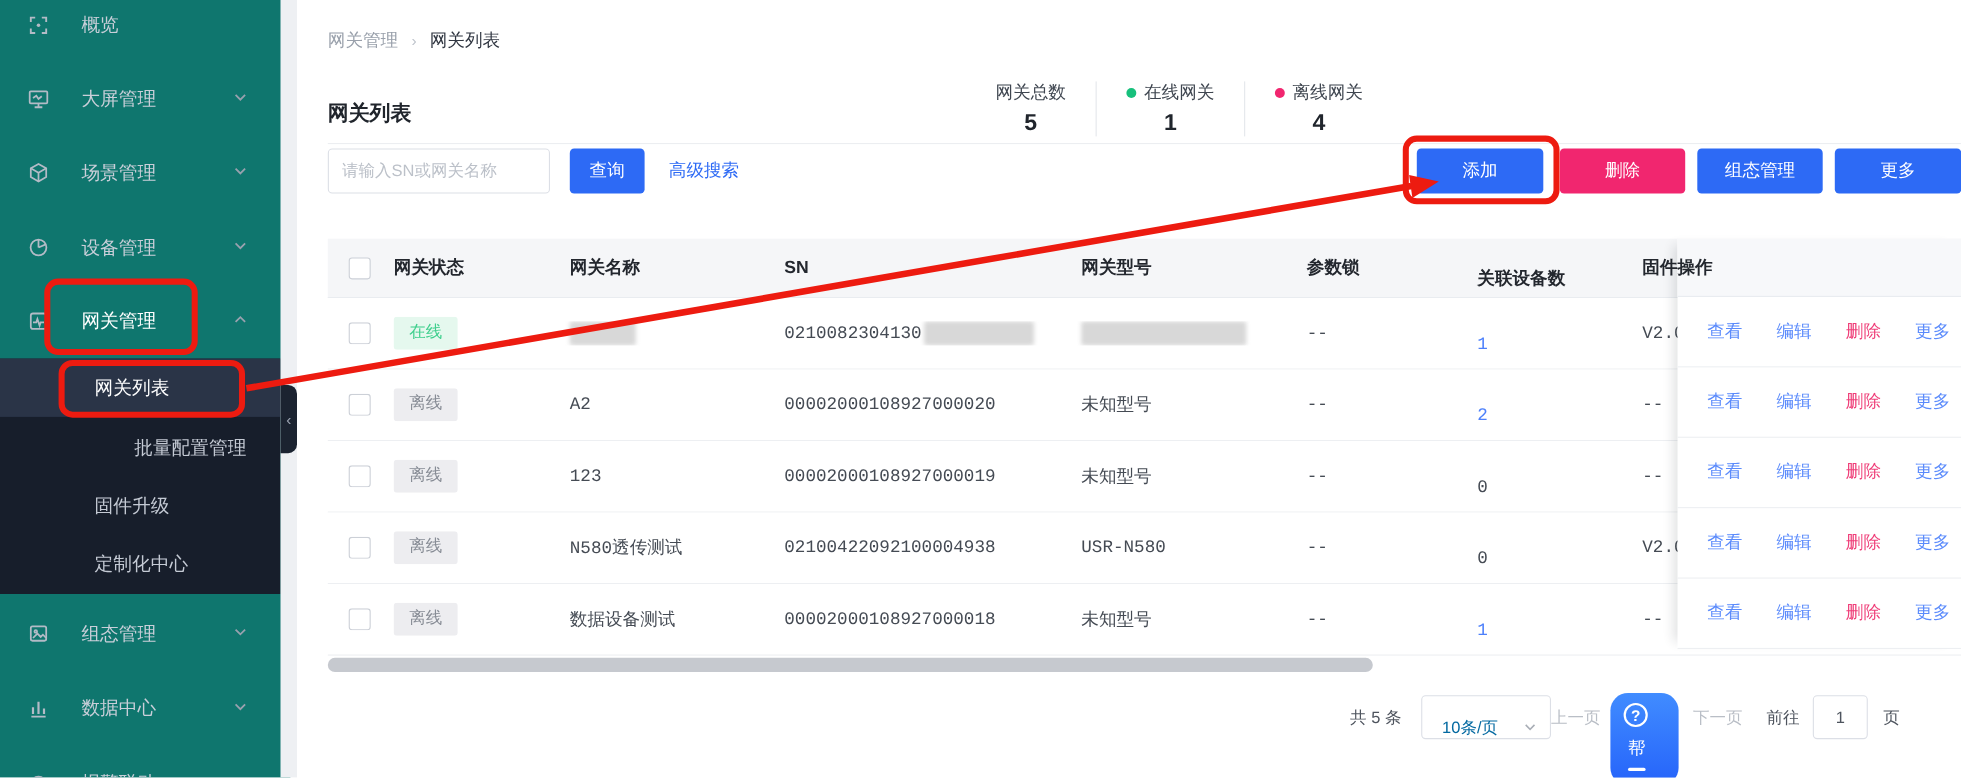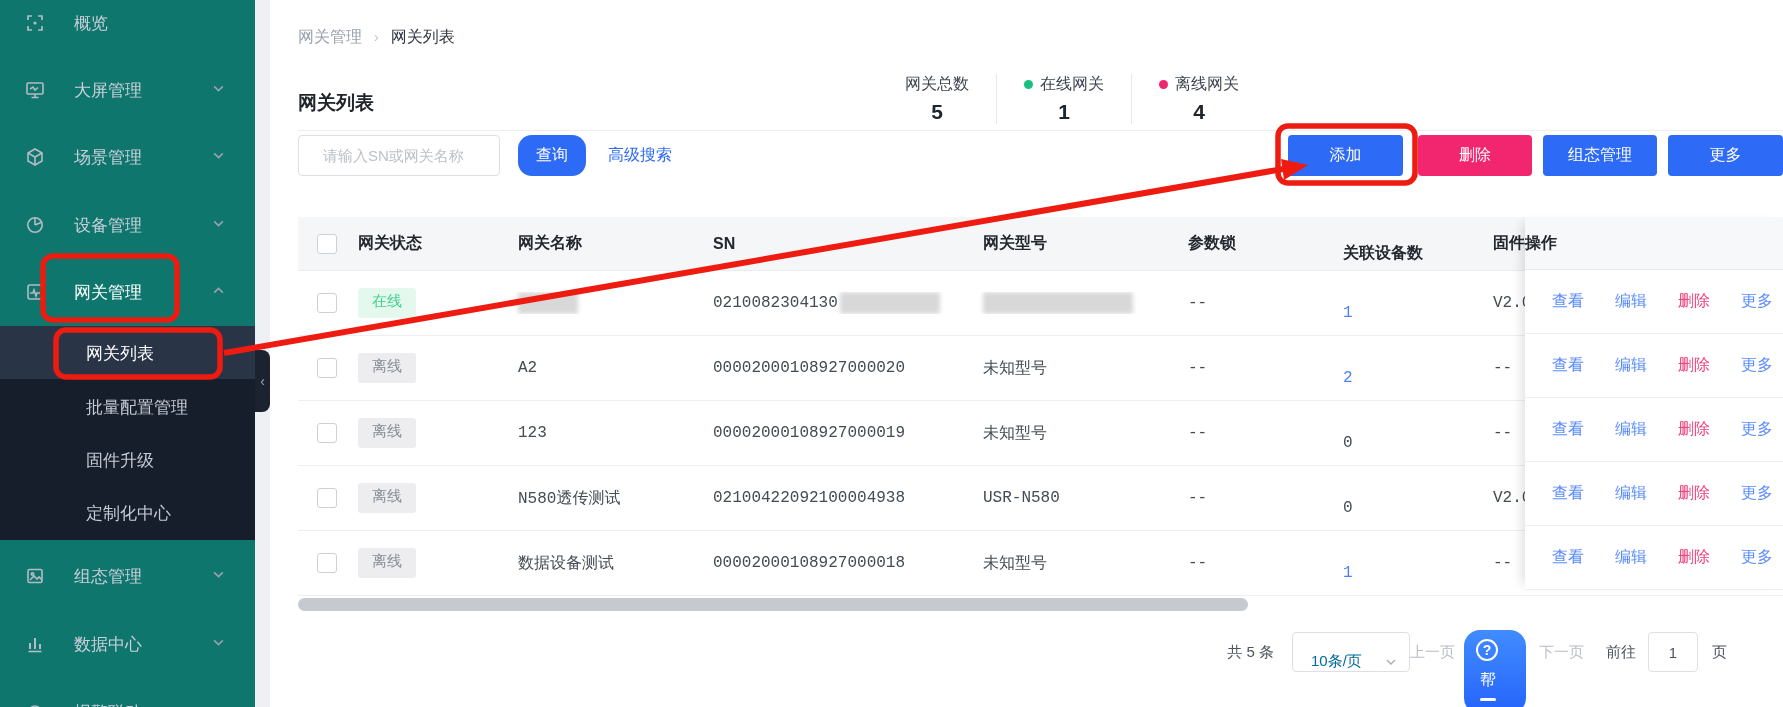"请输入SN或网关名称" .search-input { padding: 0 24px -> 0 12px }
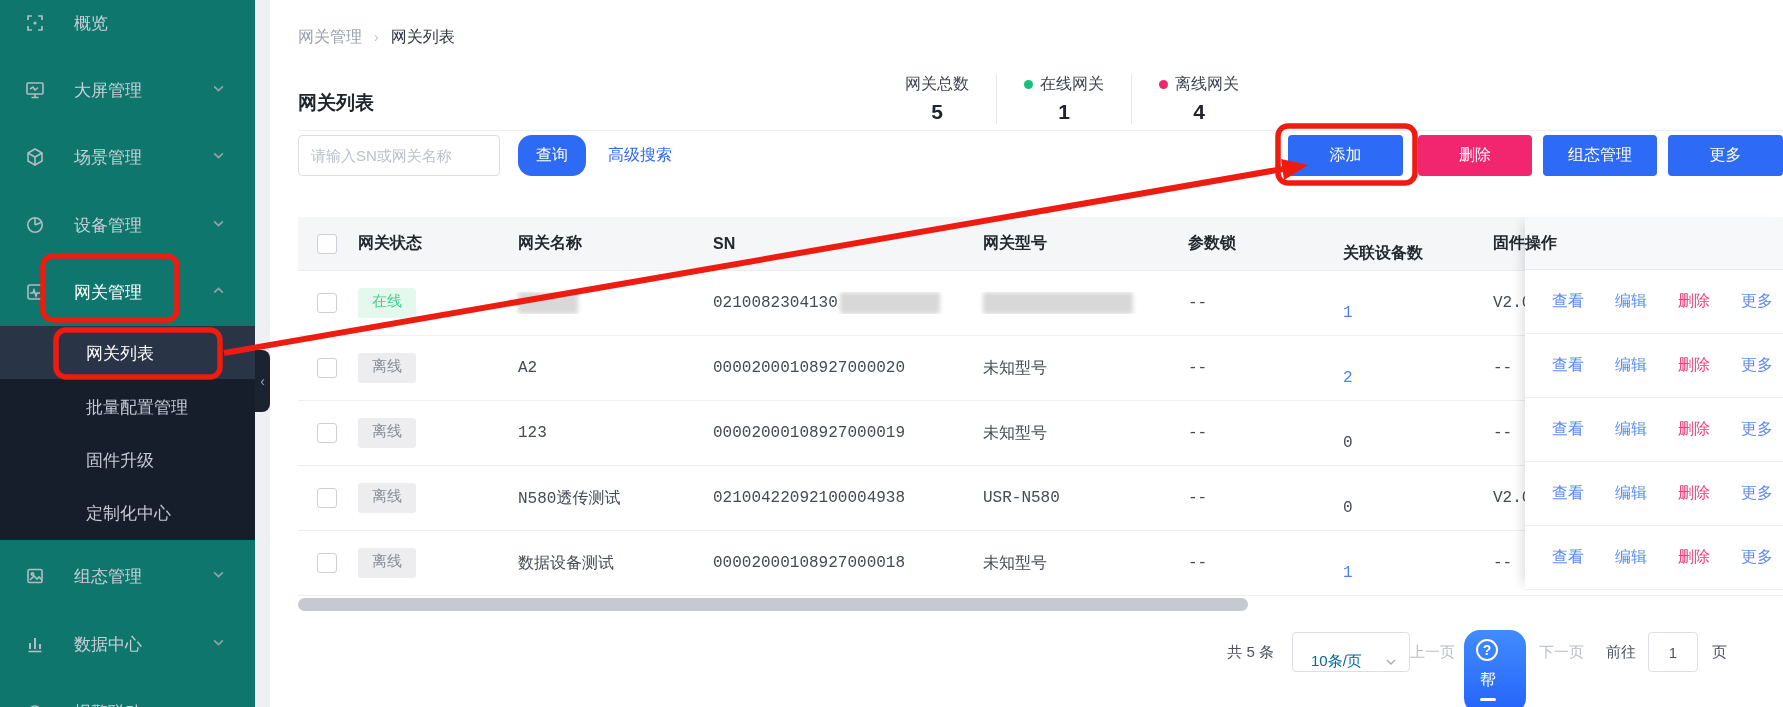"查询" .btn-query { border-radius: 14px -> none }
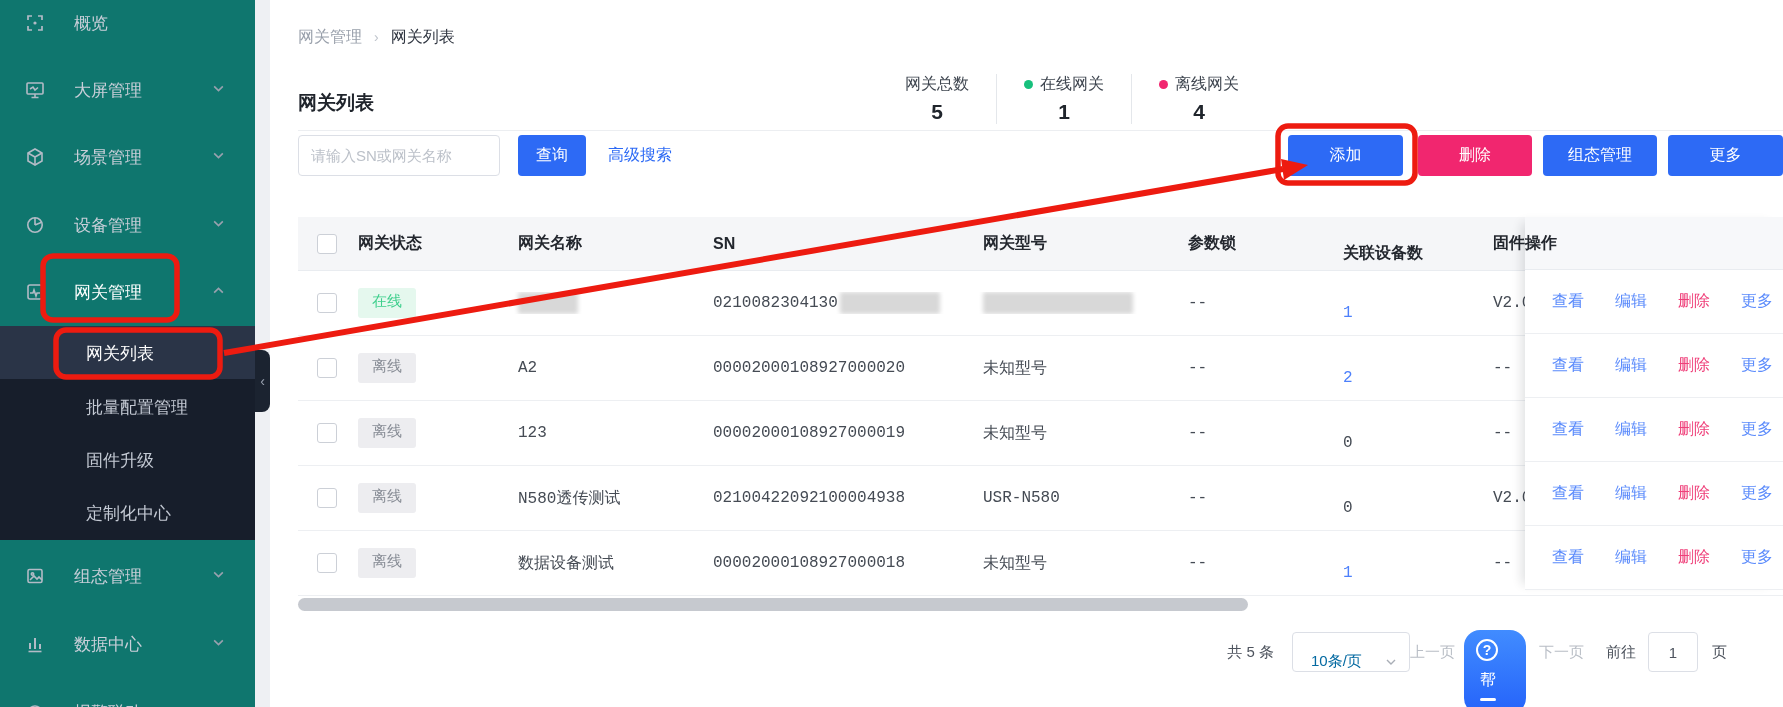"批量配置管理" div.sub-item { margin-left: none -> 36px }
